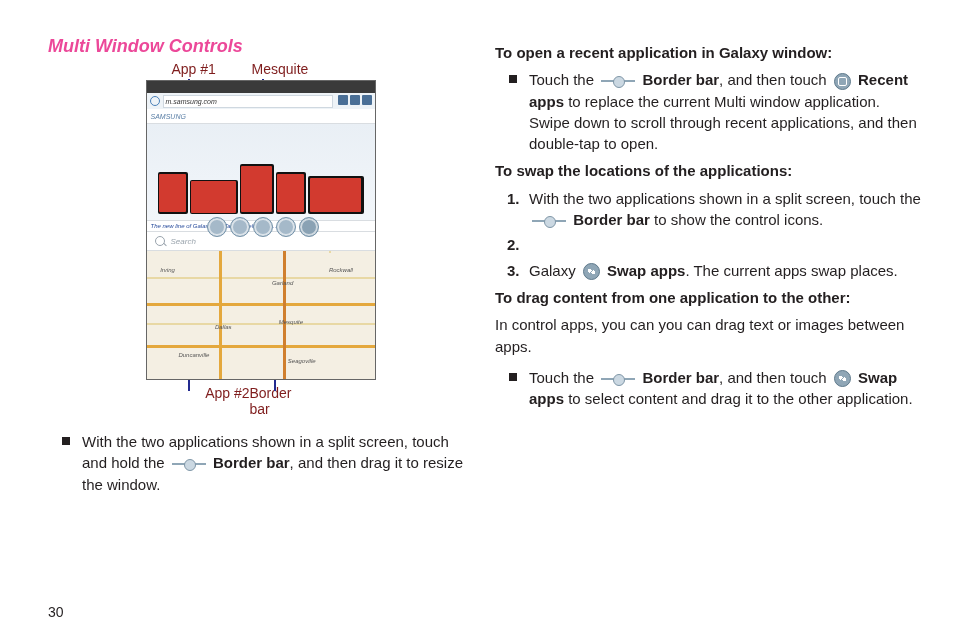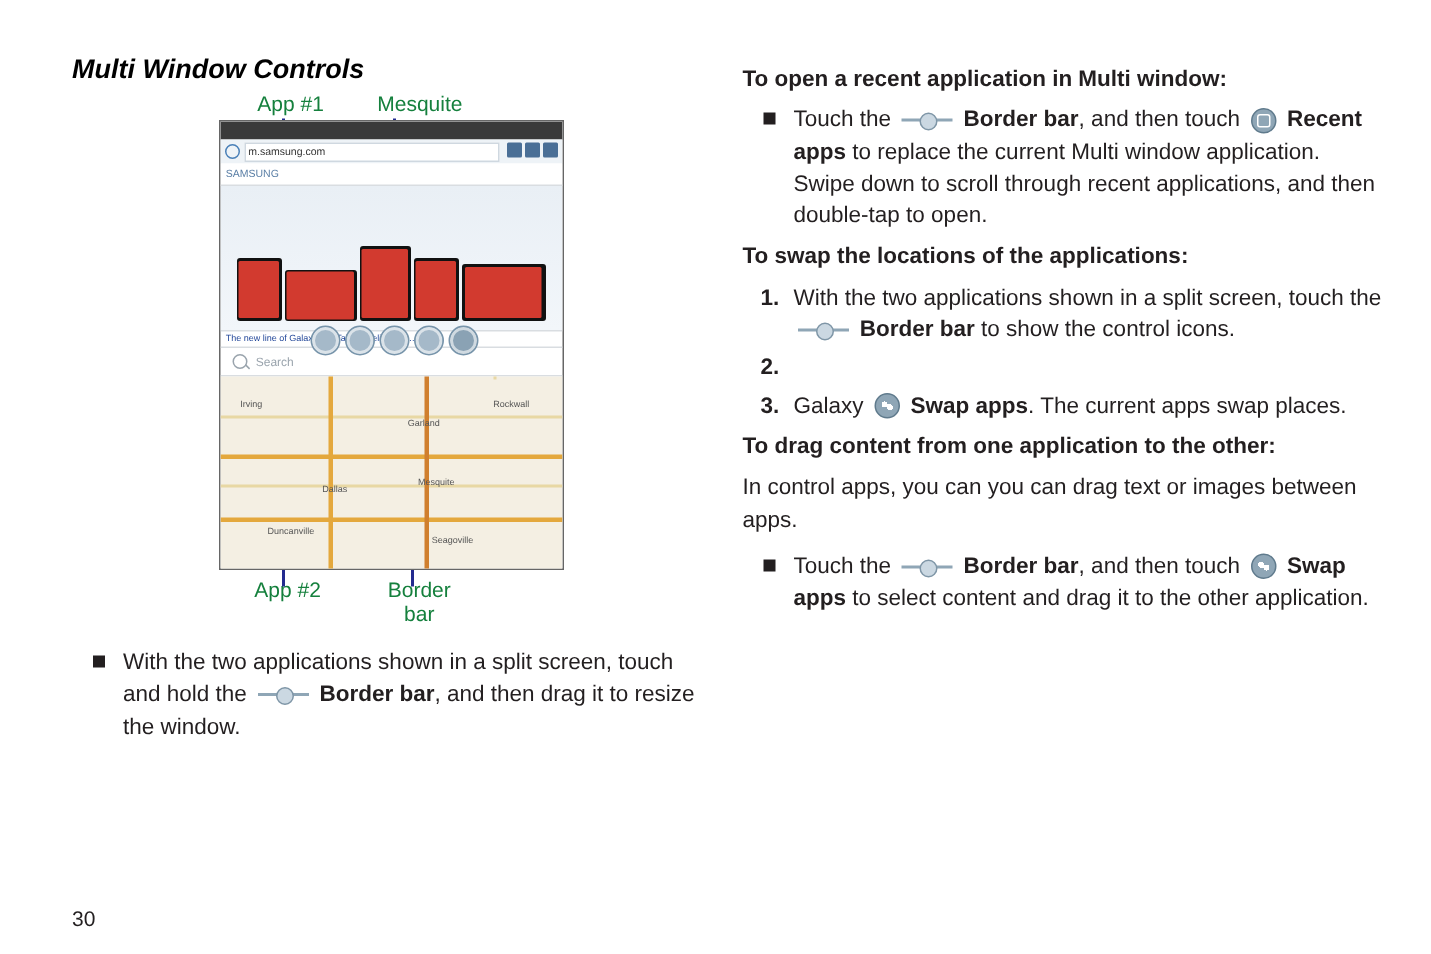"Multi Window Controls" .section-title { color: #000000 -> #ec4899 }
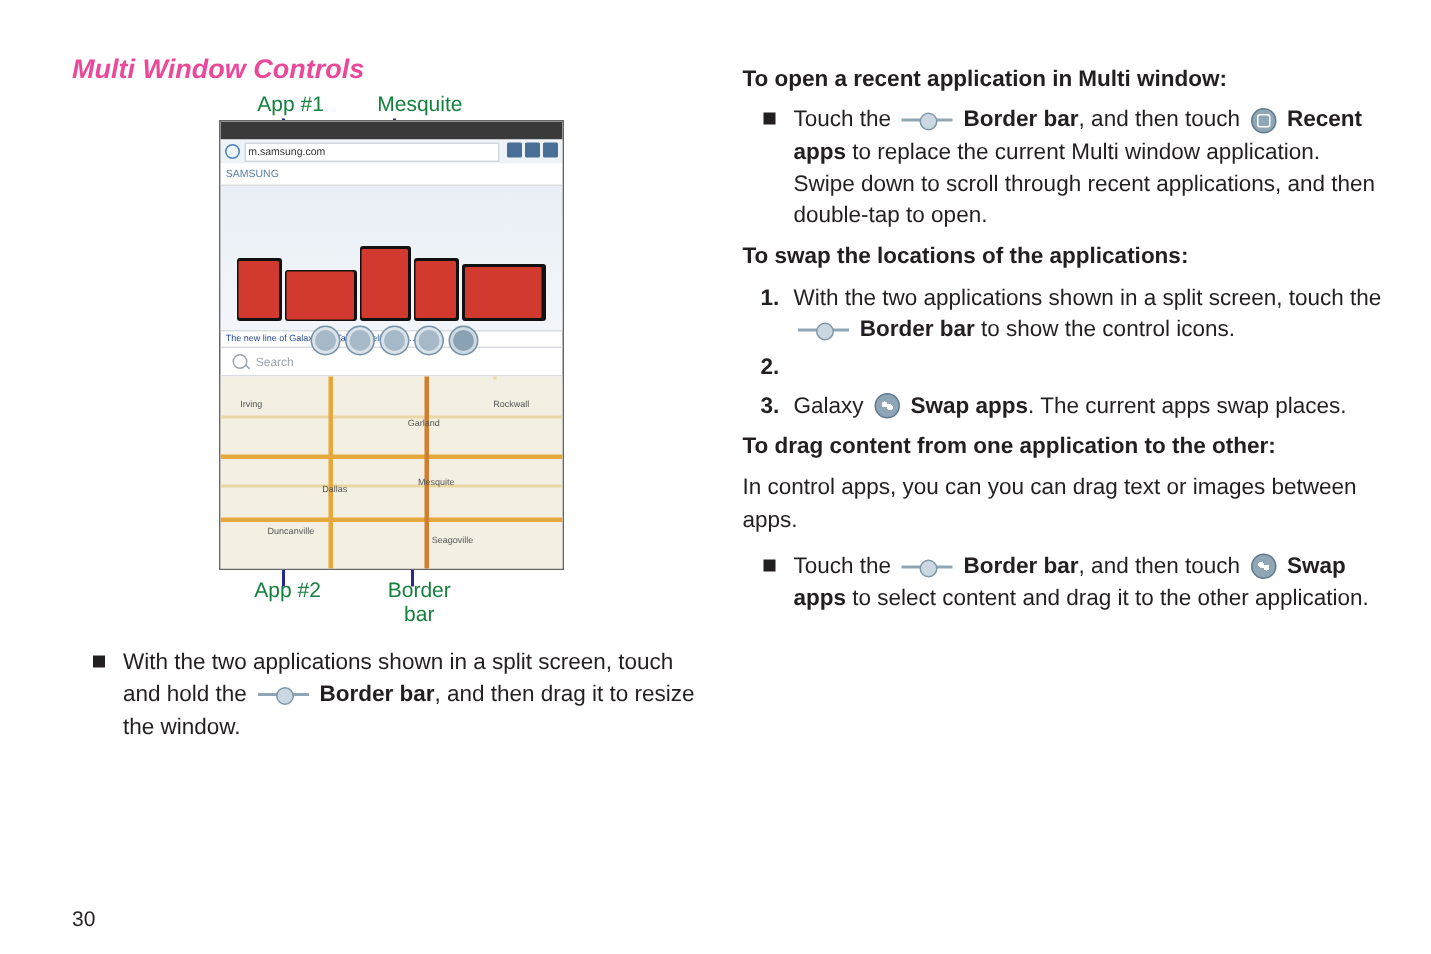"To open a recent application" div.subhead { text: Multi -> Galaxy }
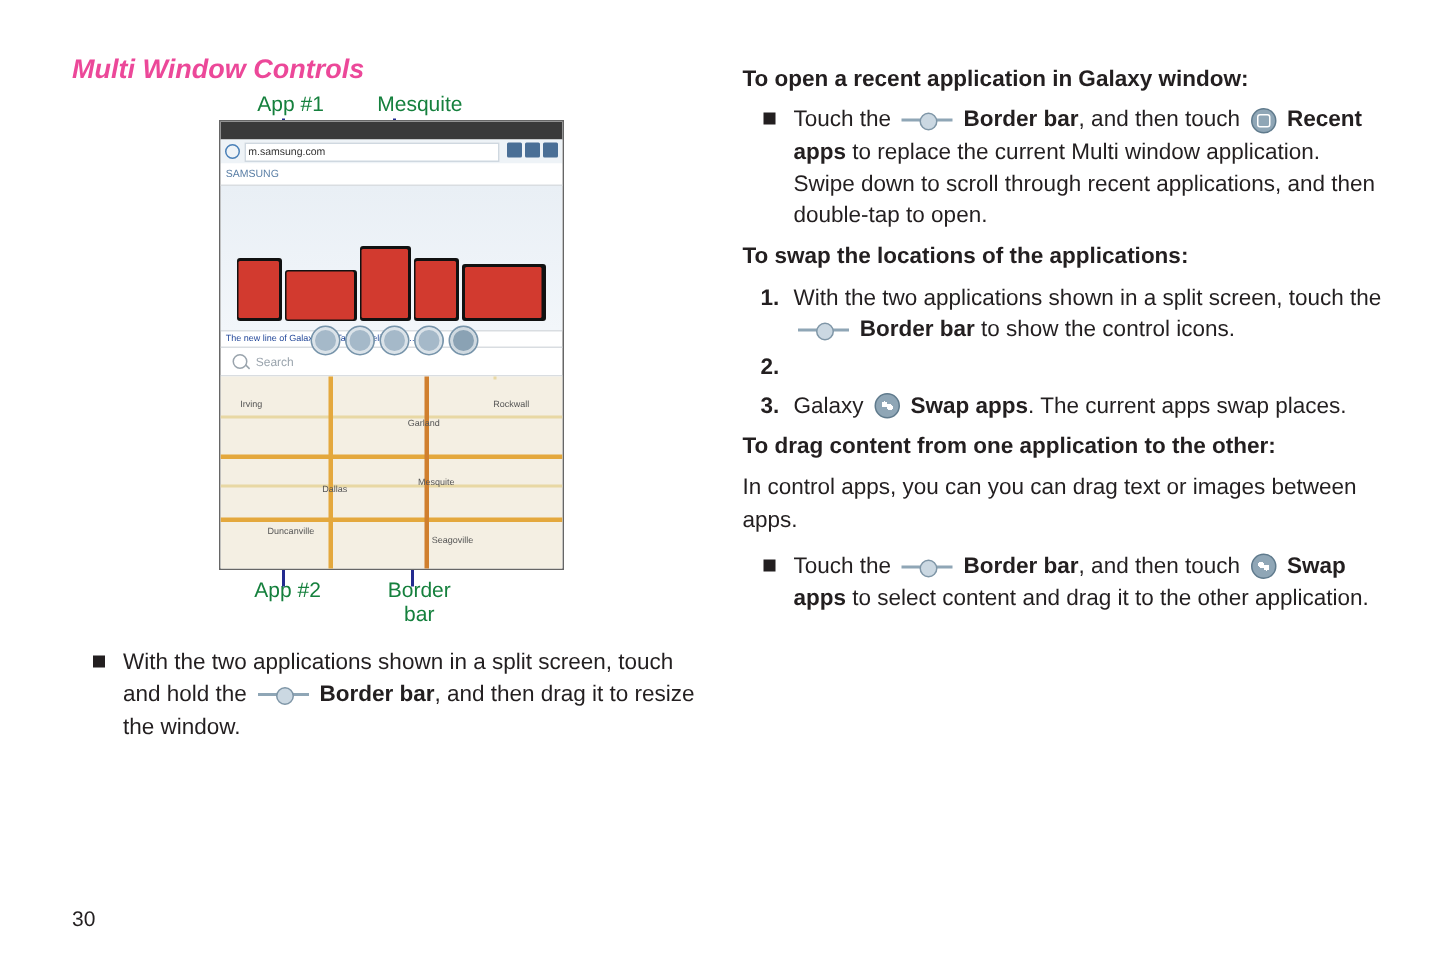"App #1" .top-labels, .bottom-labels { color: #15803d -> #7f1d1d }
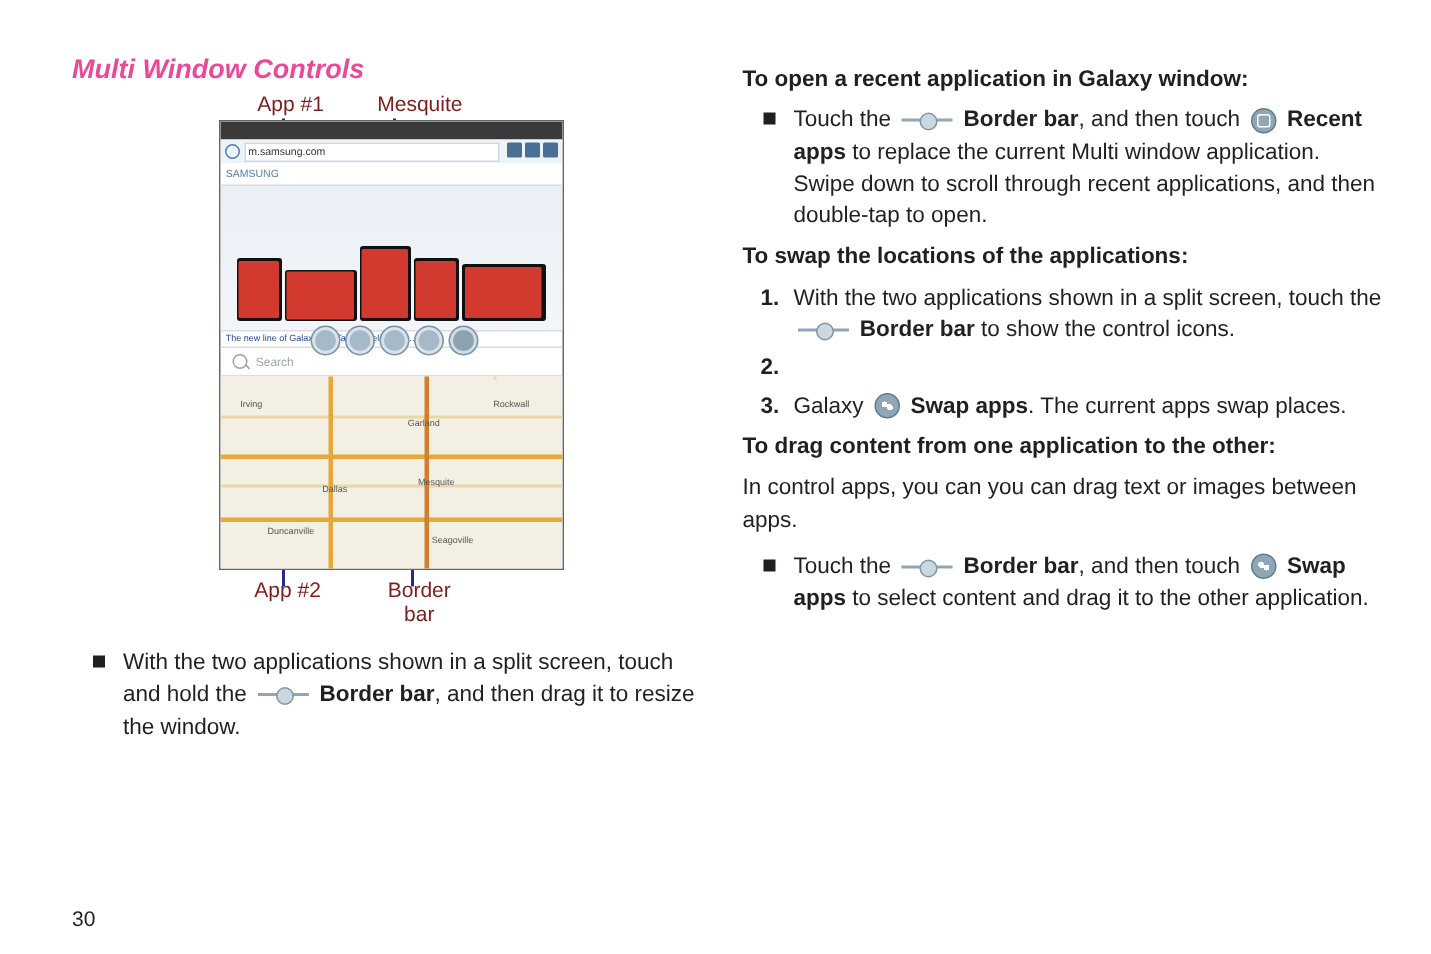"Search" .phone-frame { font-style: none -> italic }
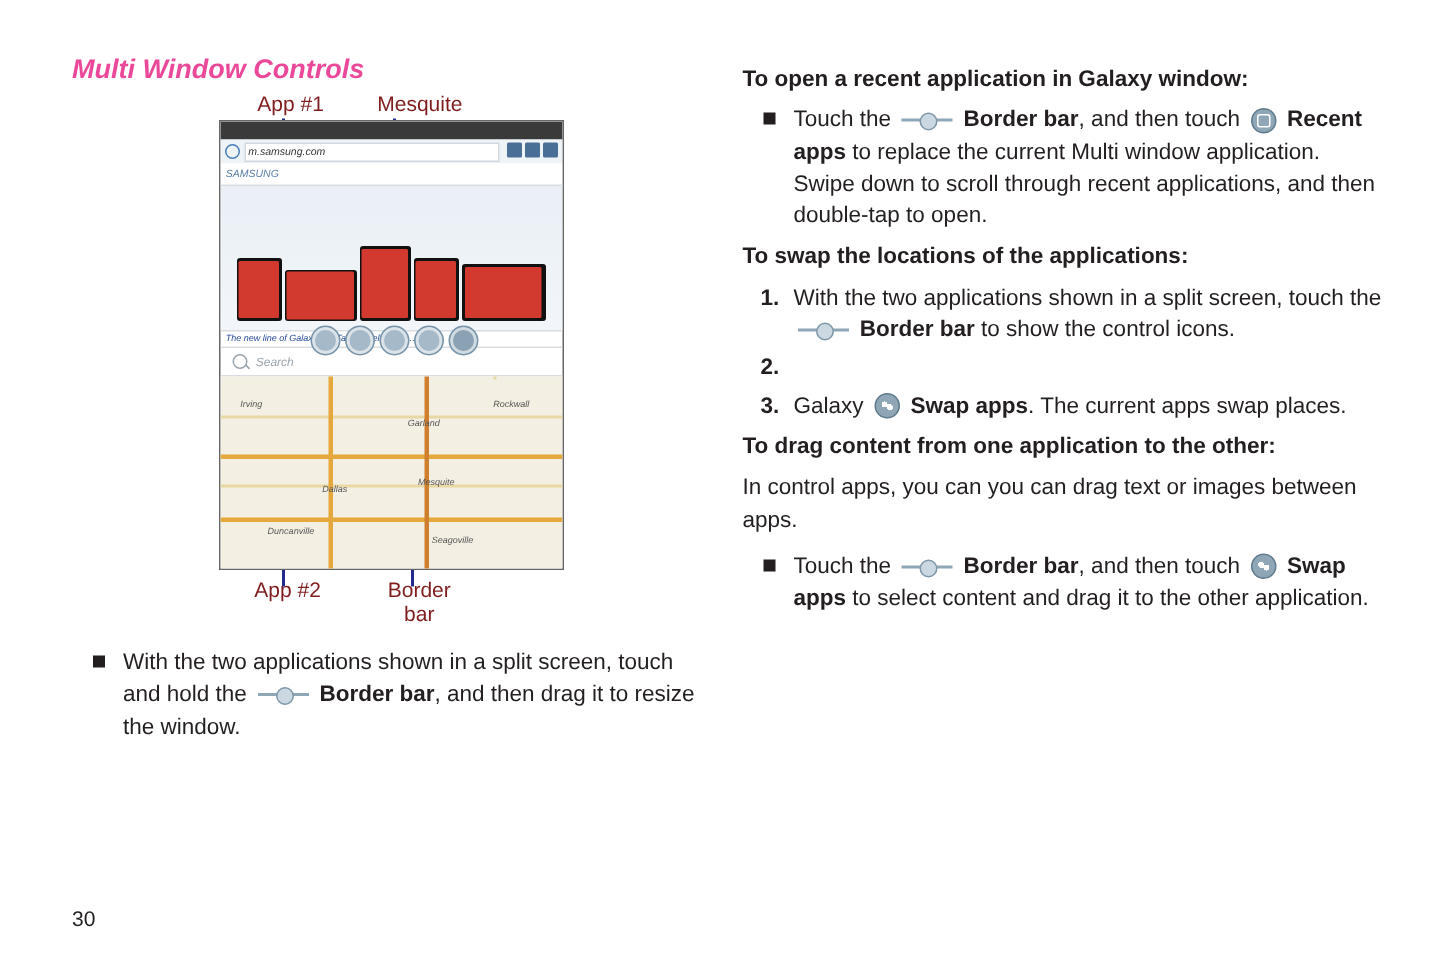"App #2" .bottom-labels .l1 { text-align: none -> right }
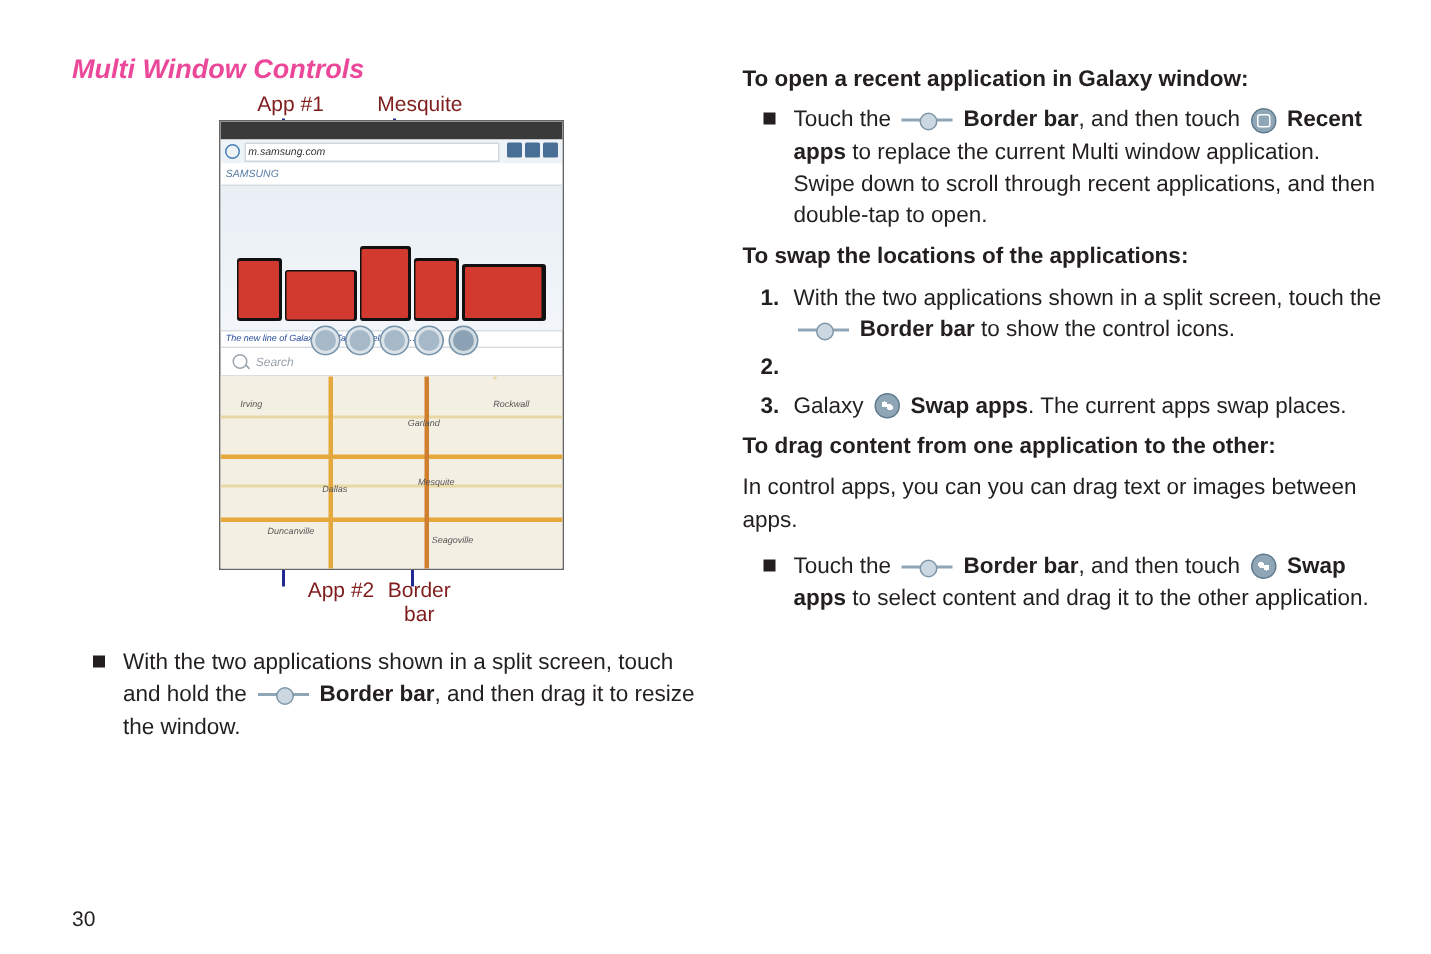"Border" .bottom-center { text-align: center -> none }
